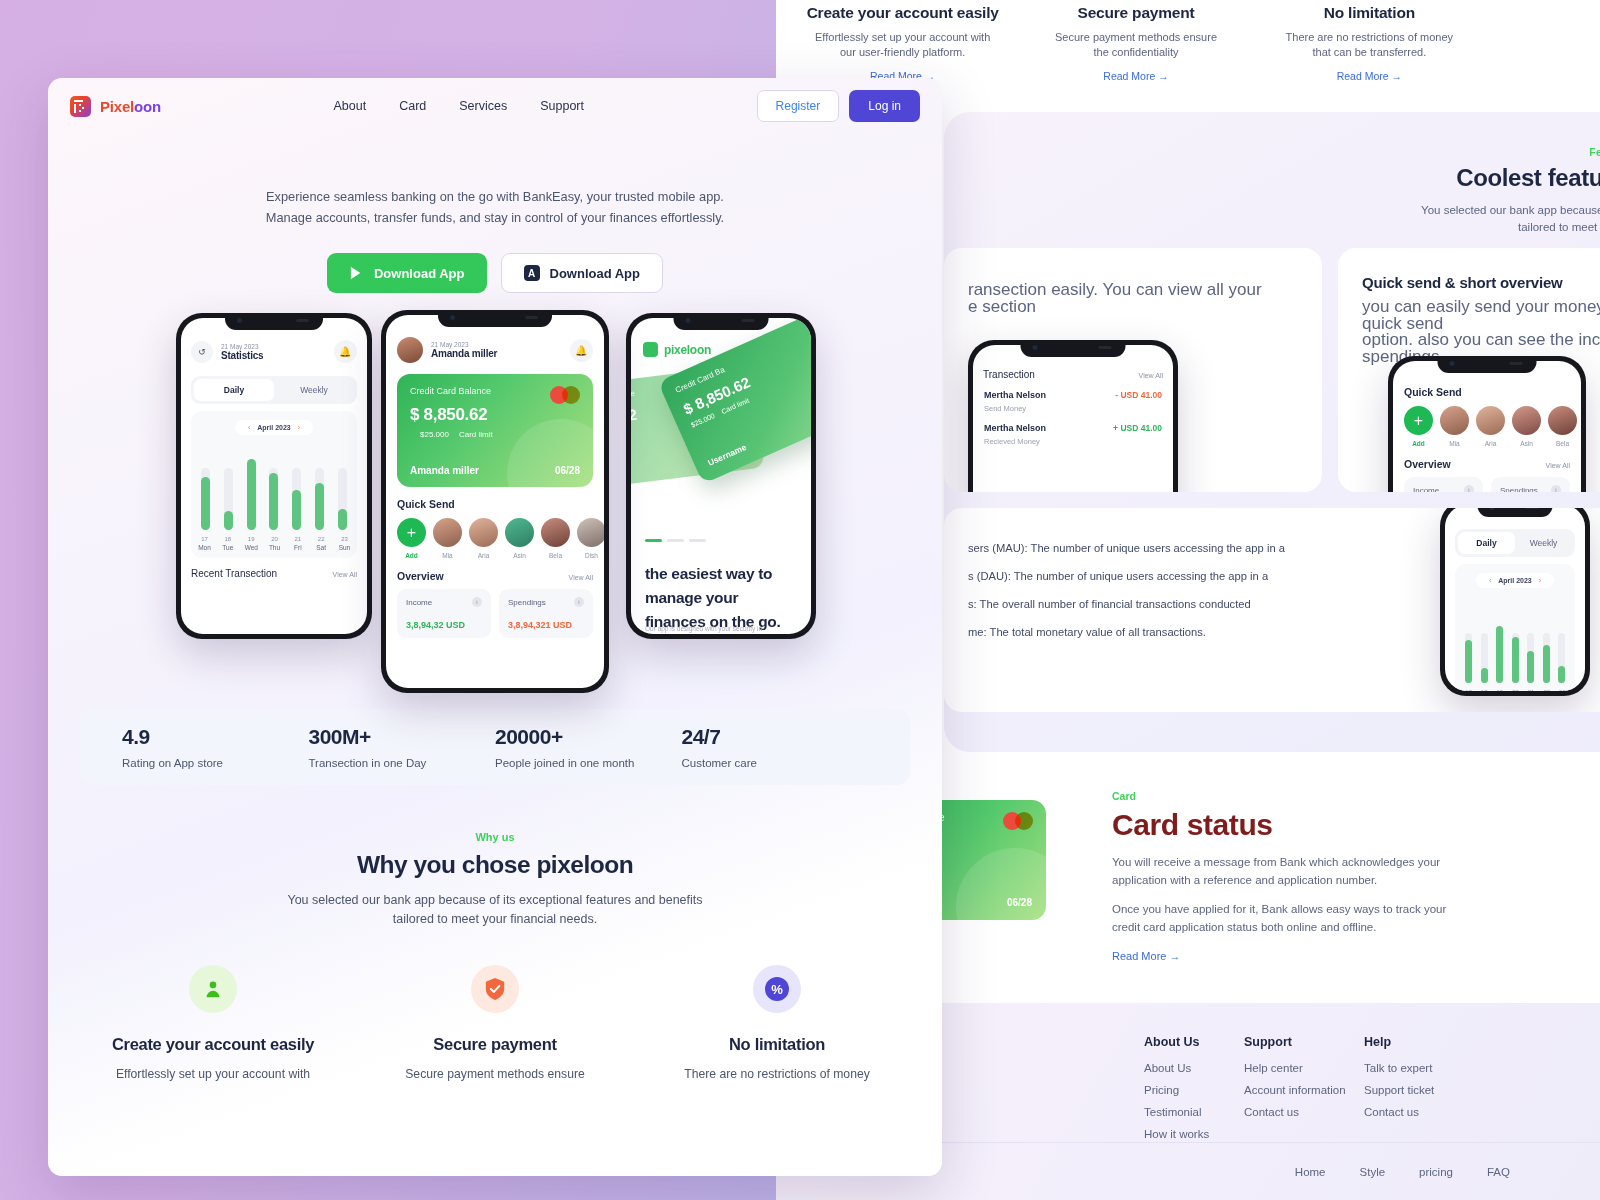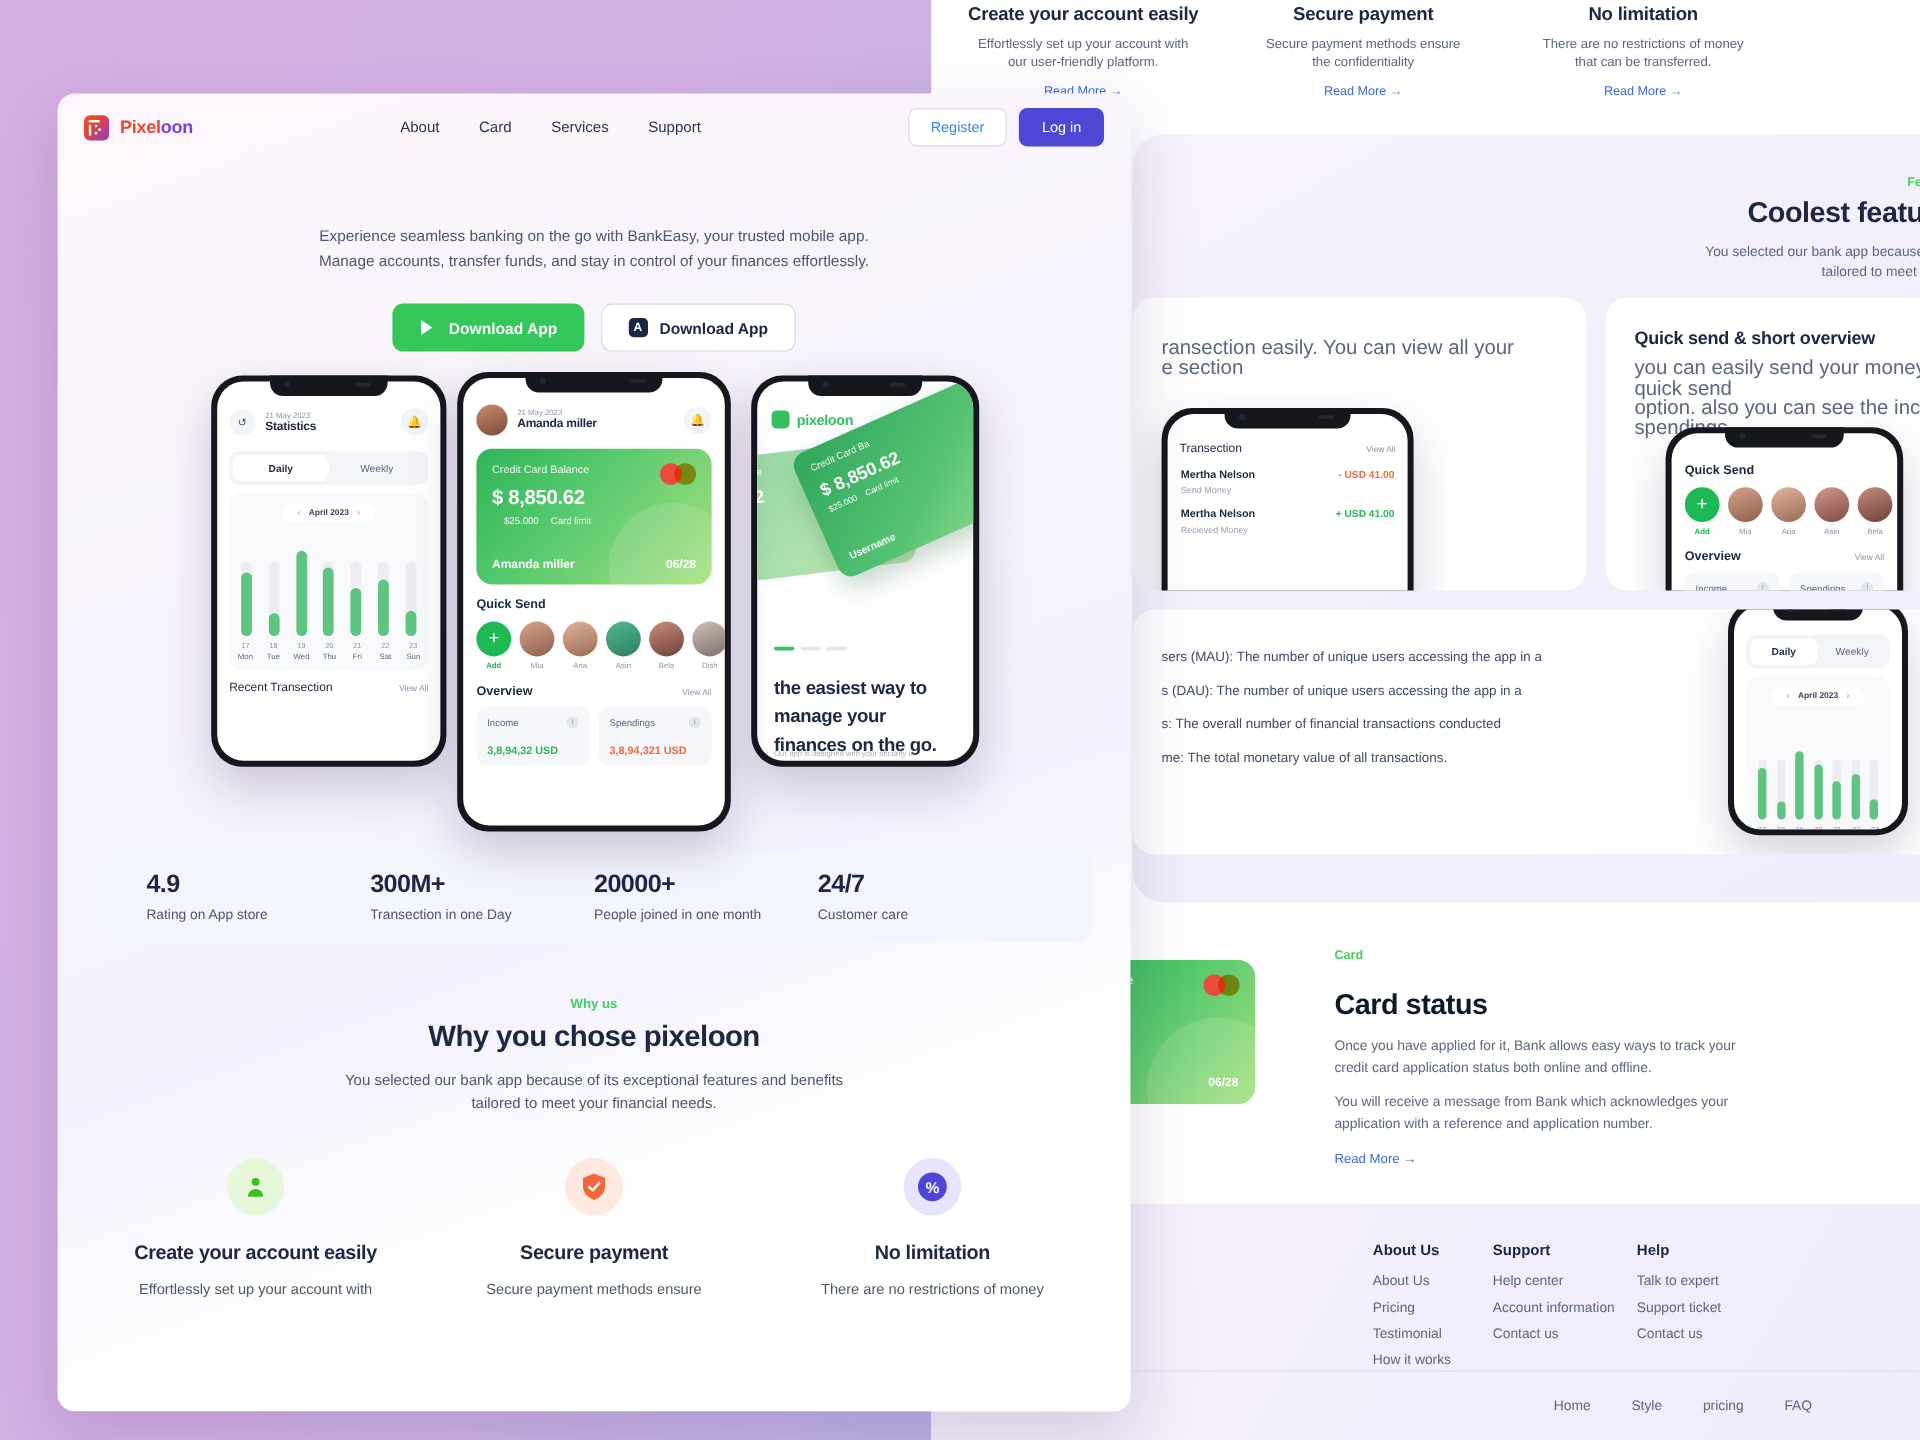"Card status" .bg-card-status h2 { color: #0f172a -> #7f1d1d; font-size: 24px -> 30px; margin-top: 22px -> 6px }
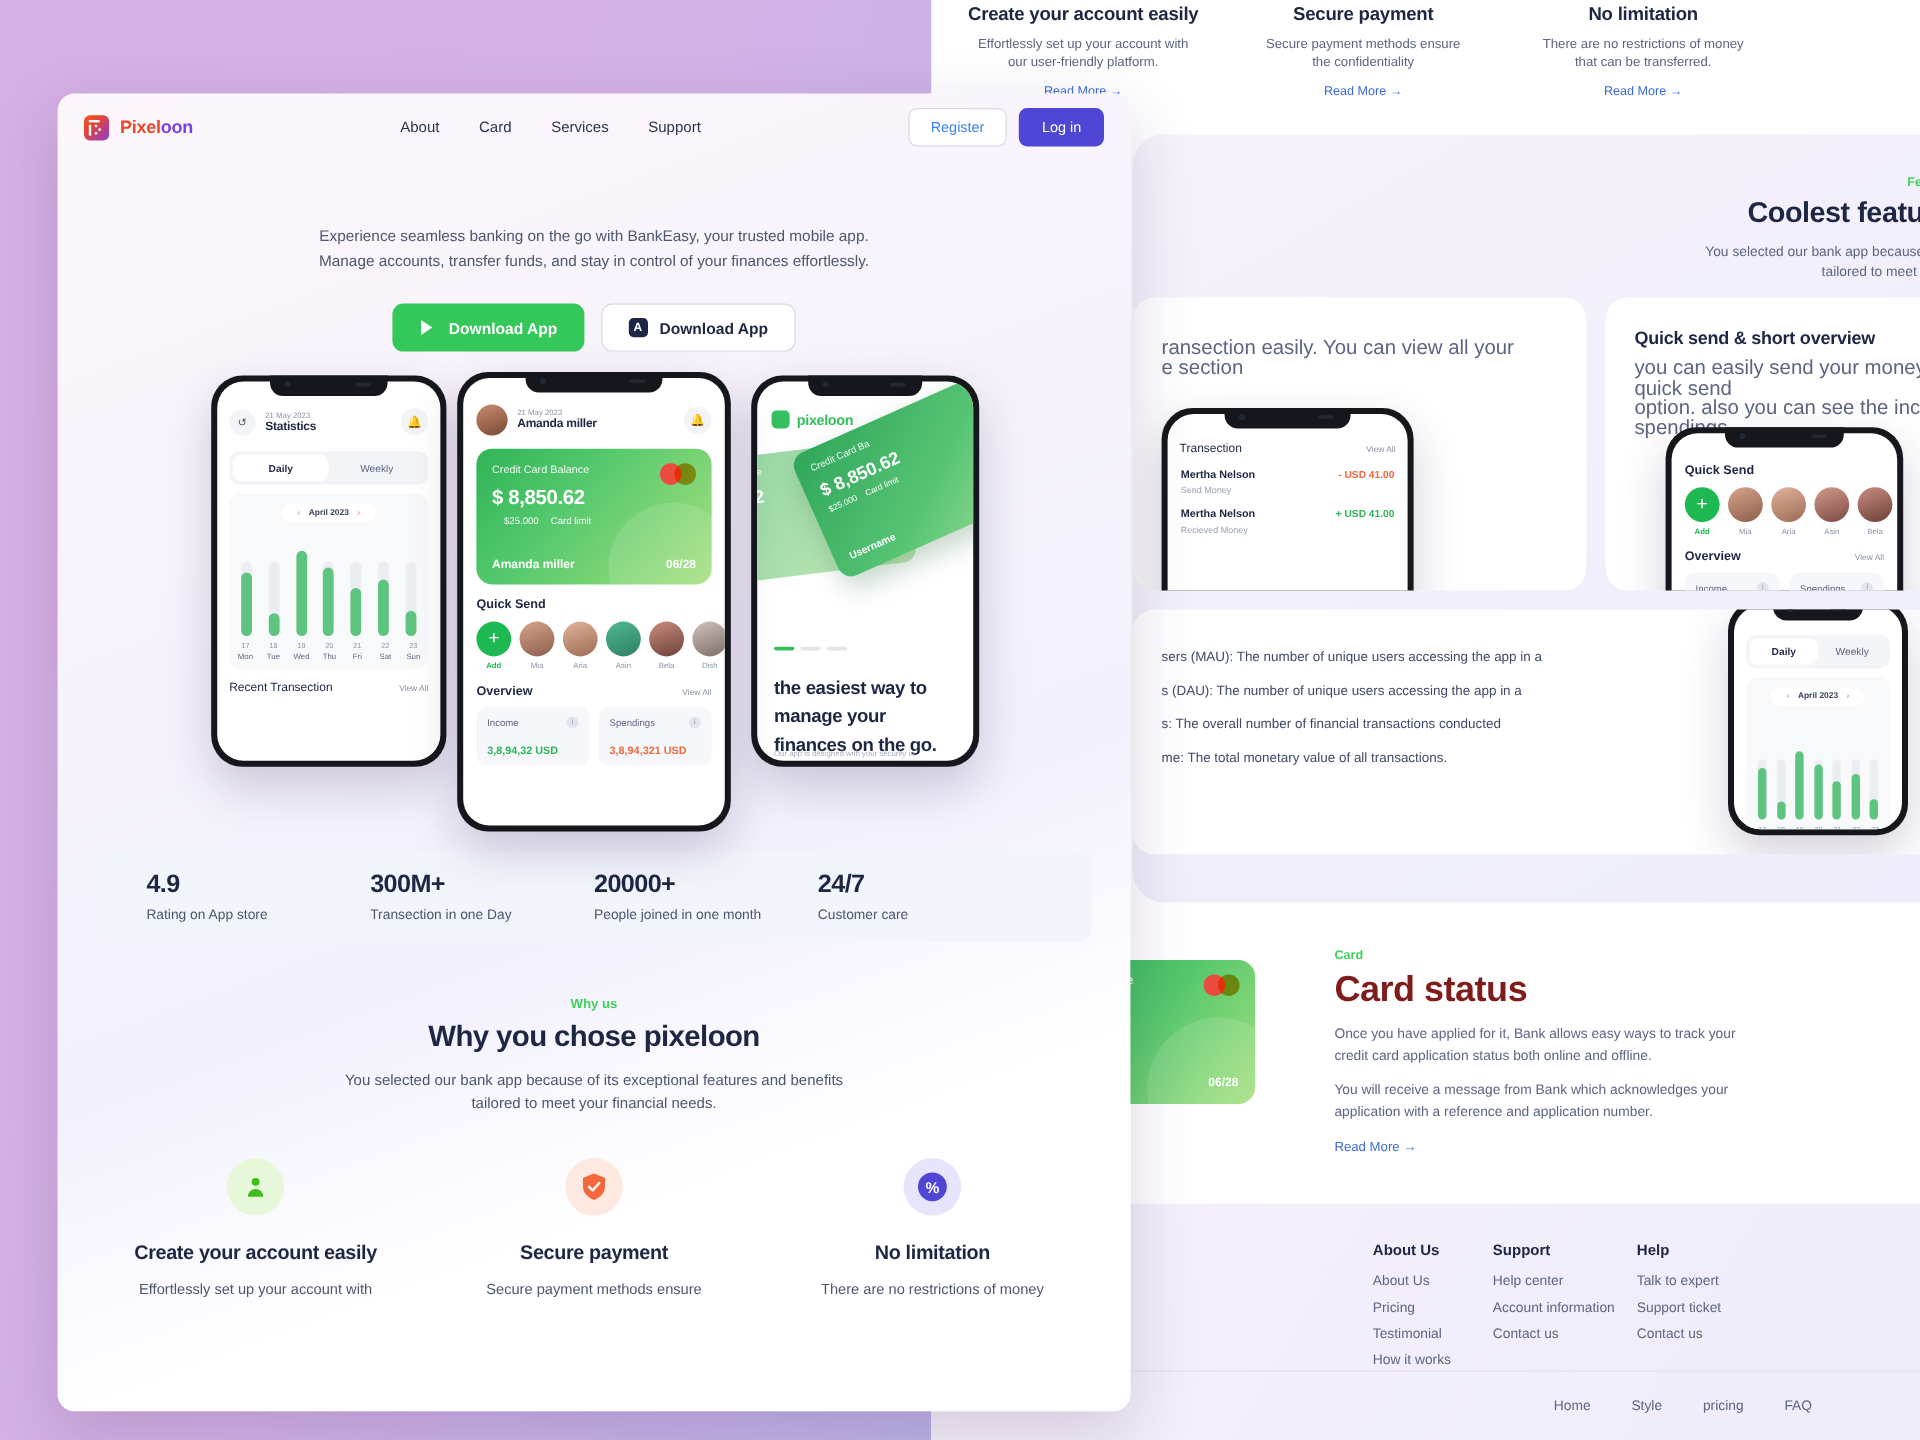"Once you have applied for" p { order: before "You will receive a message" -> after "You will receive a message" }
